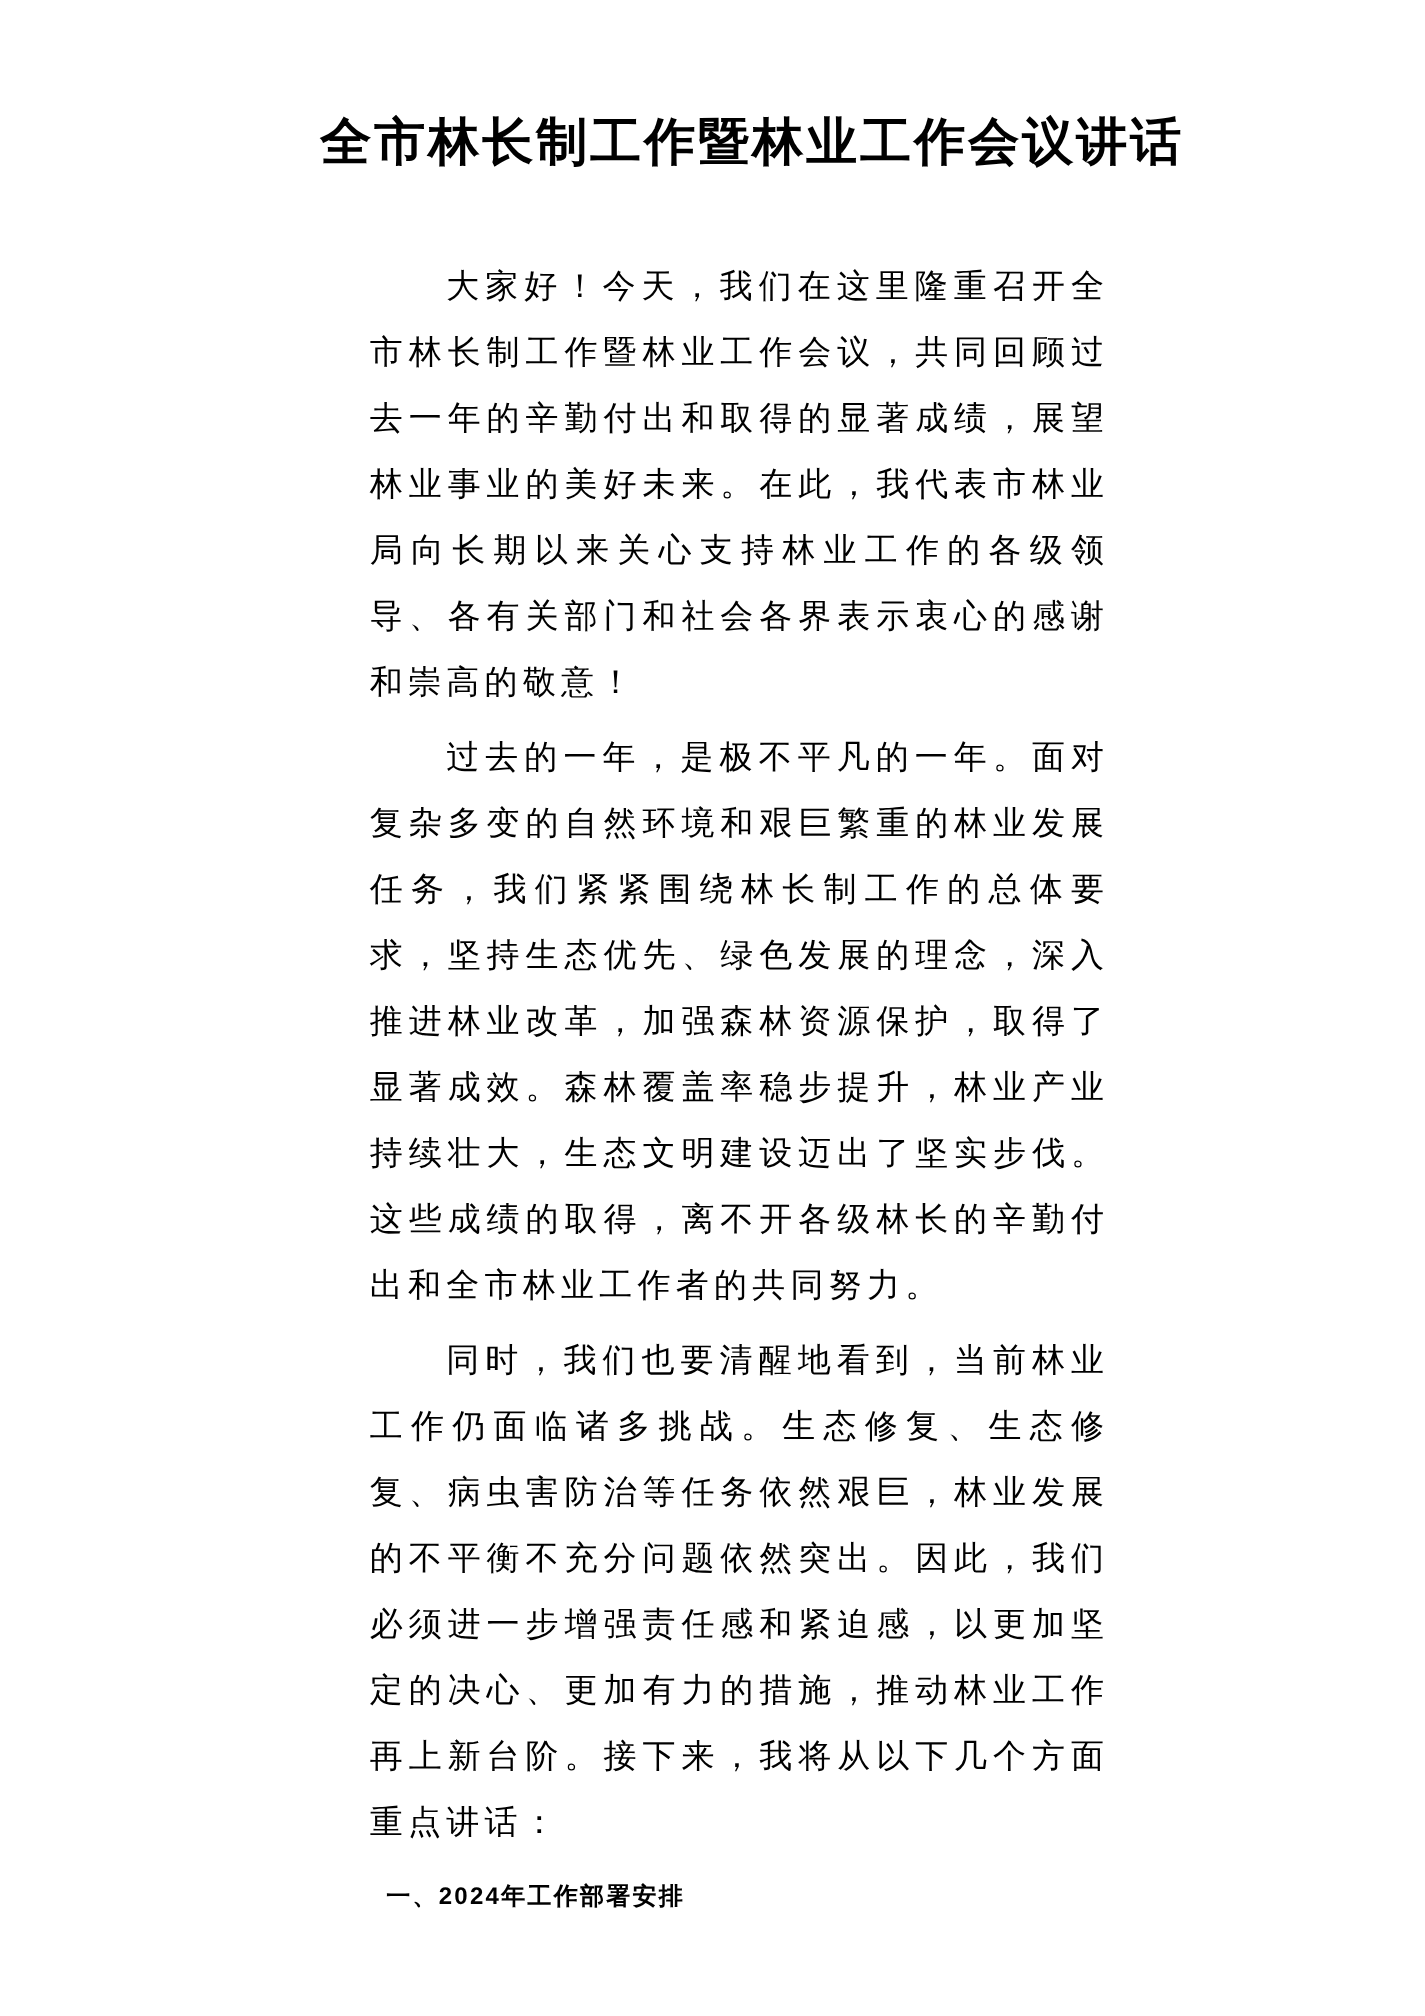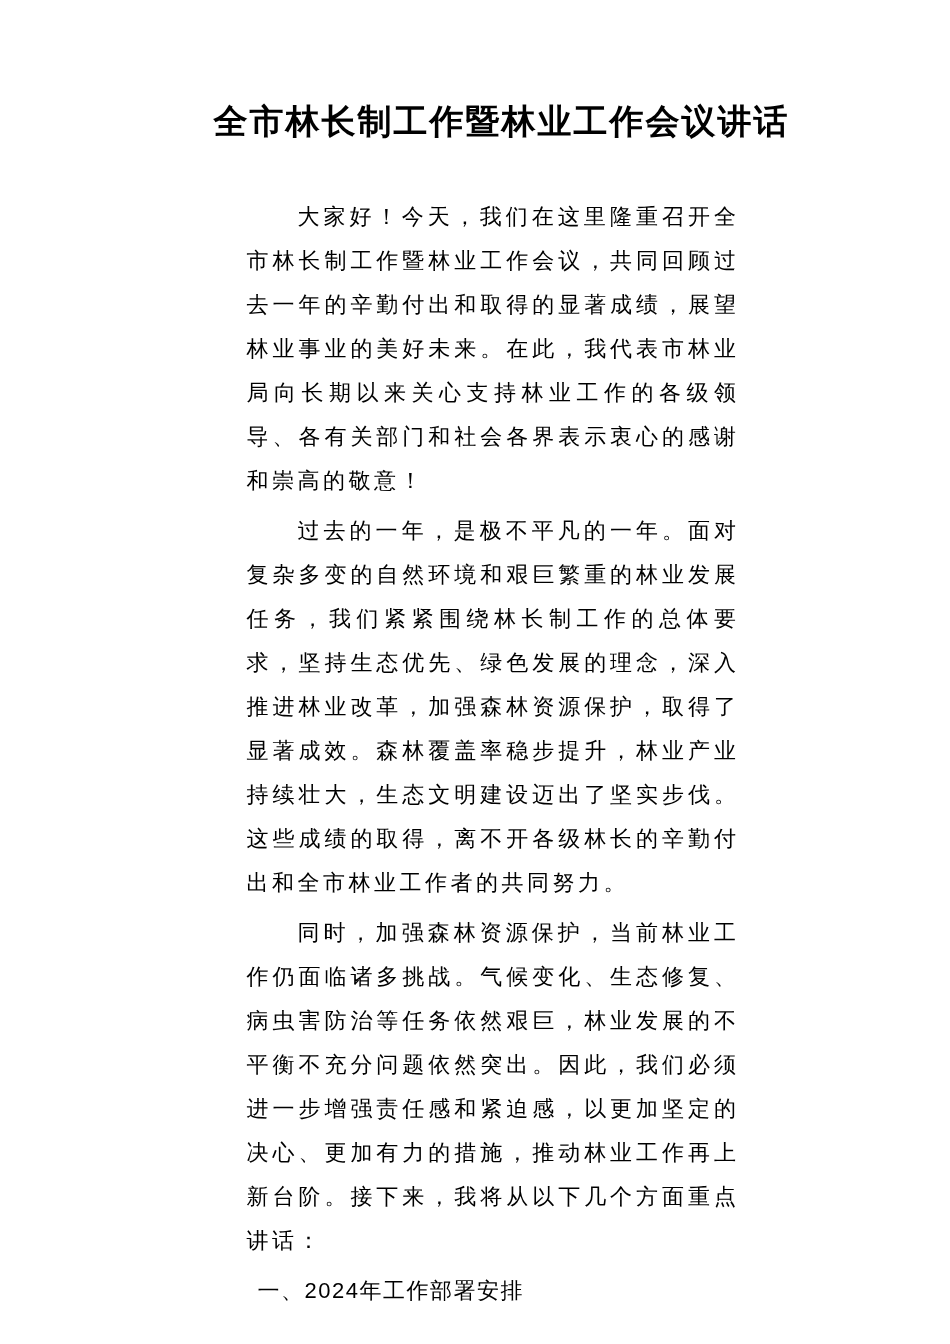"全市林长制工作暨林业工作会议讲话" .page { padding: 104px 112px 40px 115px -> 78px 112px 40px 115px }
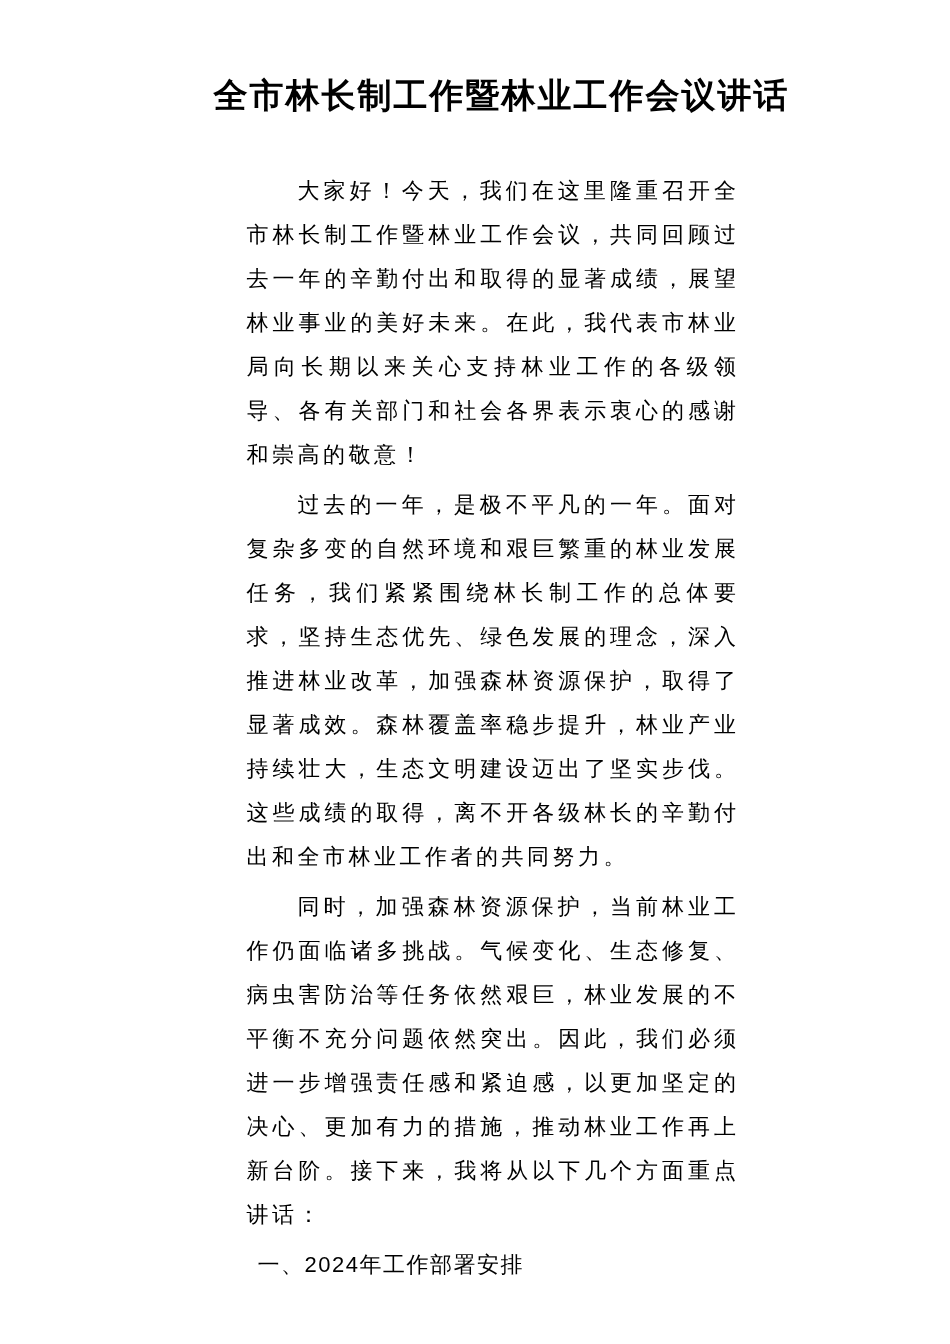"同时，加强森林资源保护，当前林业工作仍面临诸多挑战。气候变化、生态修复、病虫害防" p.indent { text: 加强森林资源保护，当前林业工作仍面临诸多挑战。气候变化 -> 我们也要清醒地看到，当前林业工作仍面临诸多挑战。生态修复 }
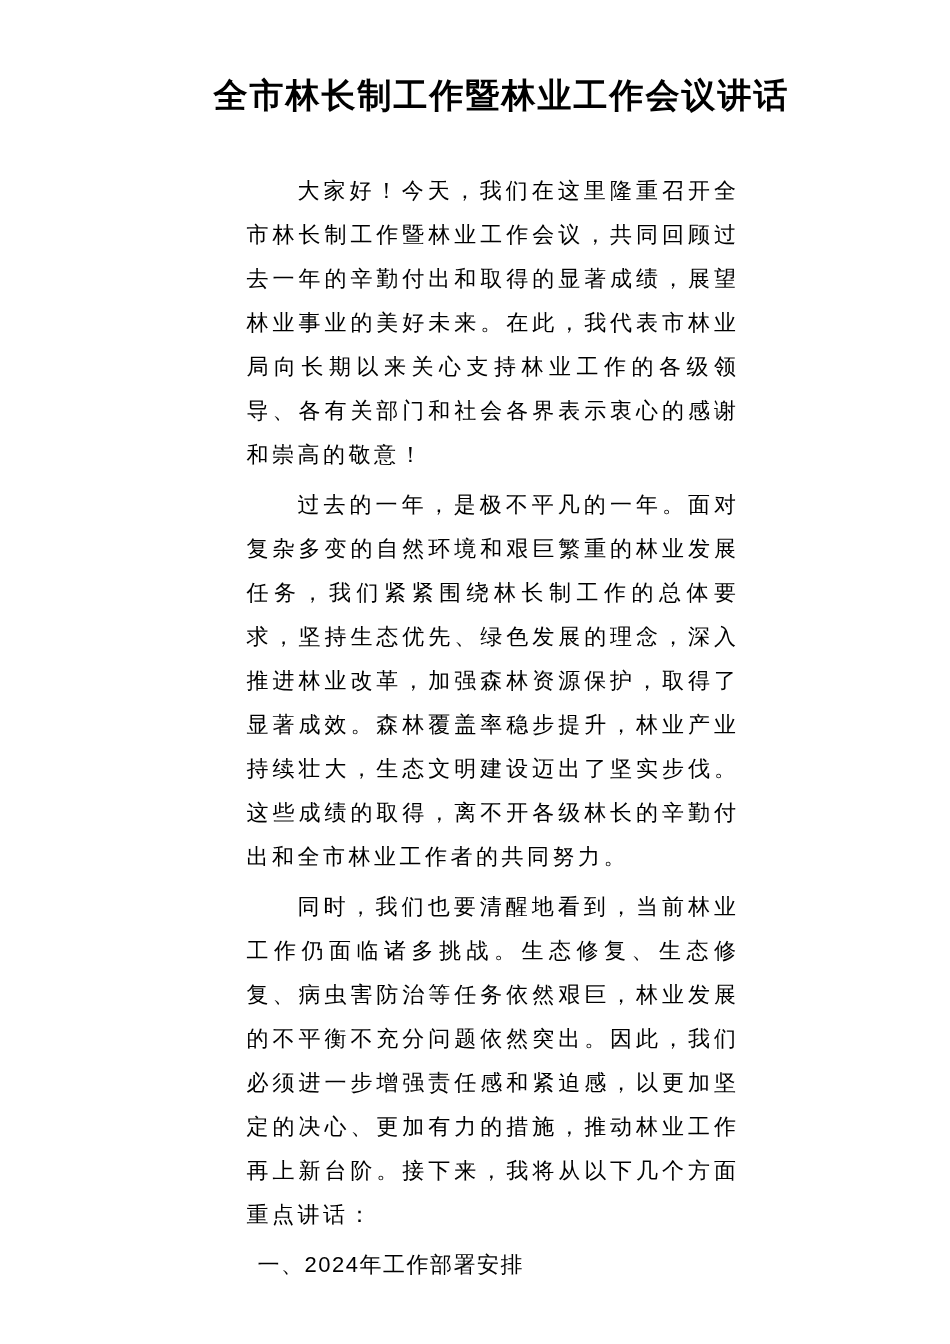"一、2024年工作部署安排" .section-heading { font-size: 22px -> 16px; font-weight: normal -> bold }
